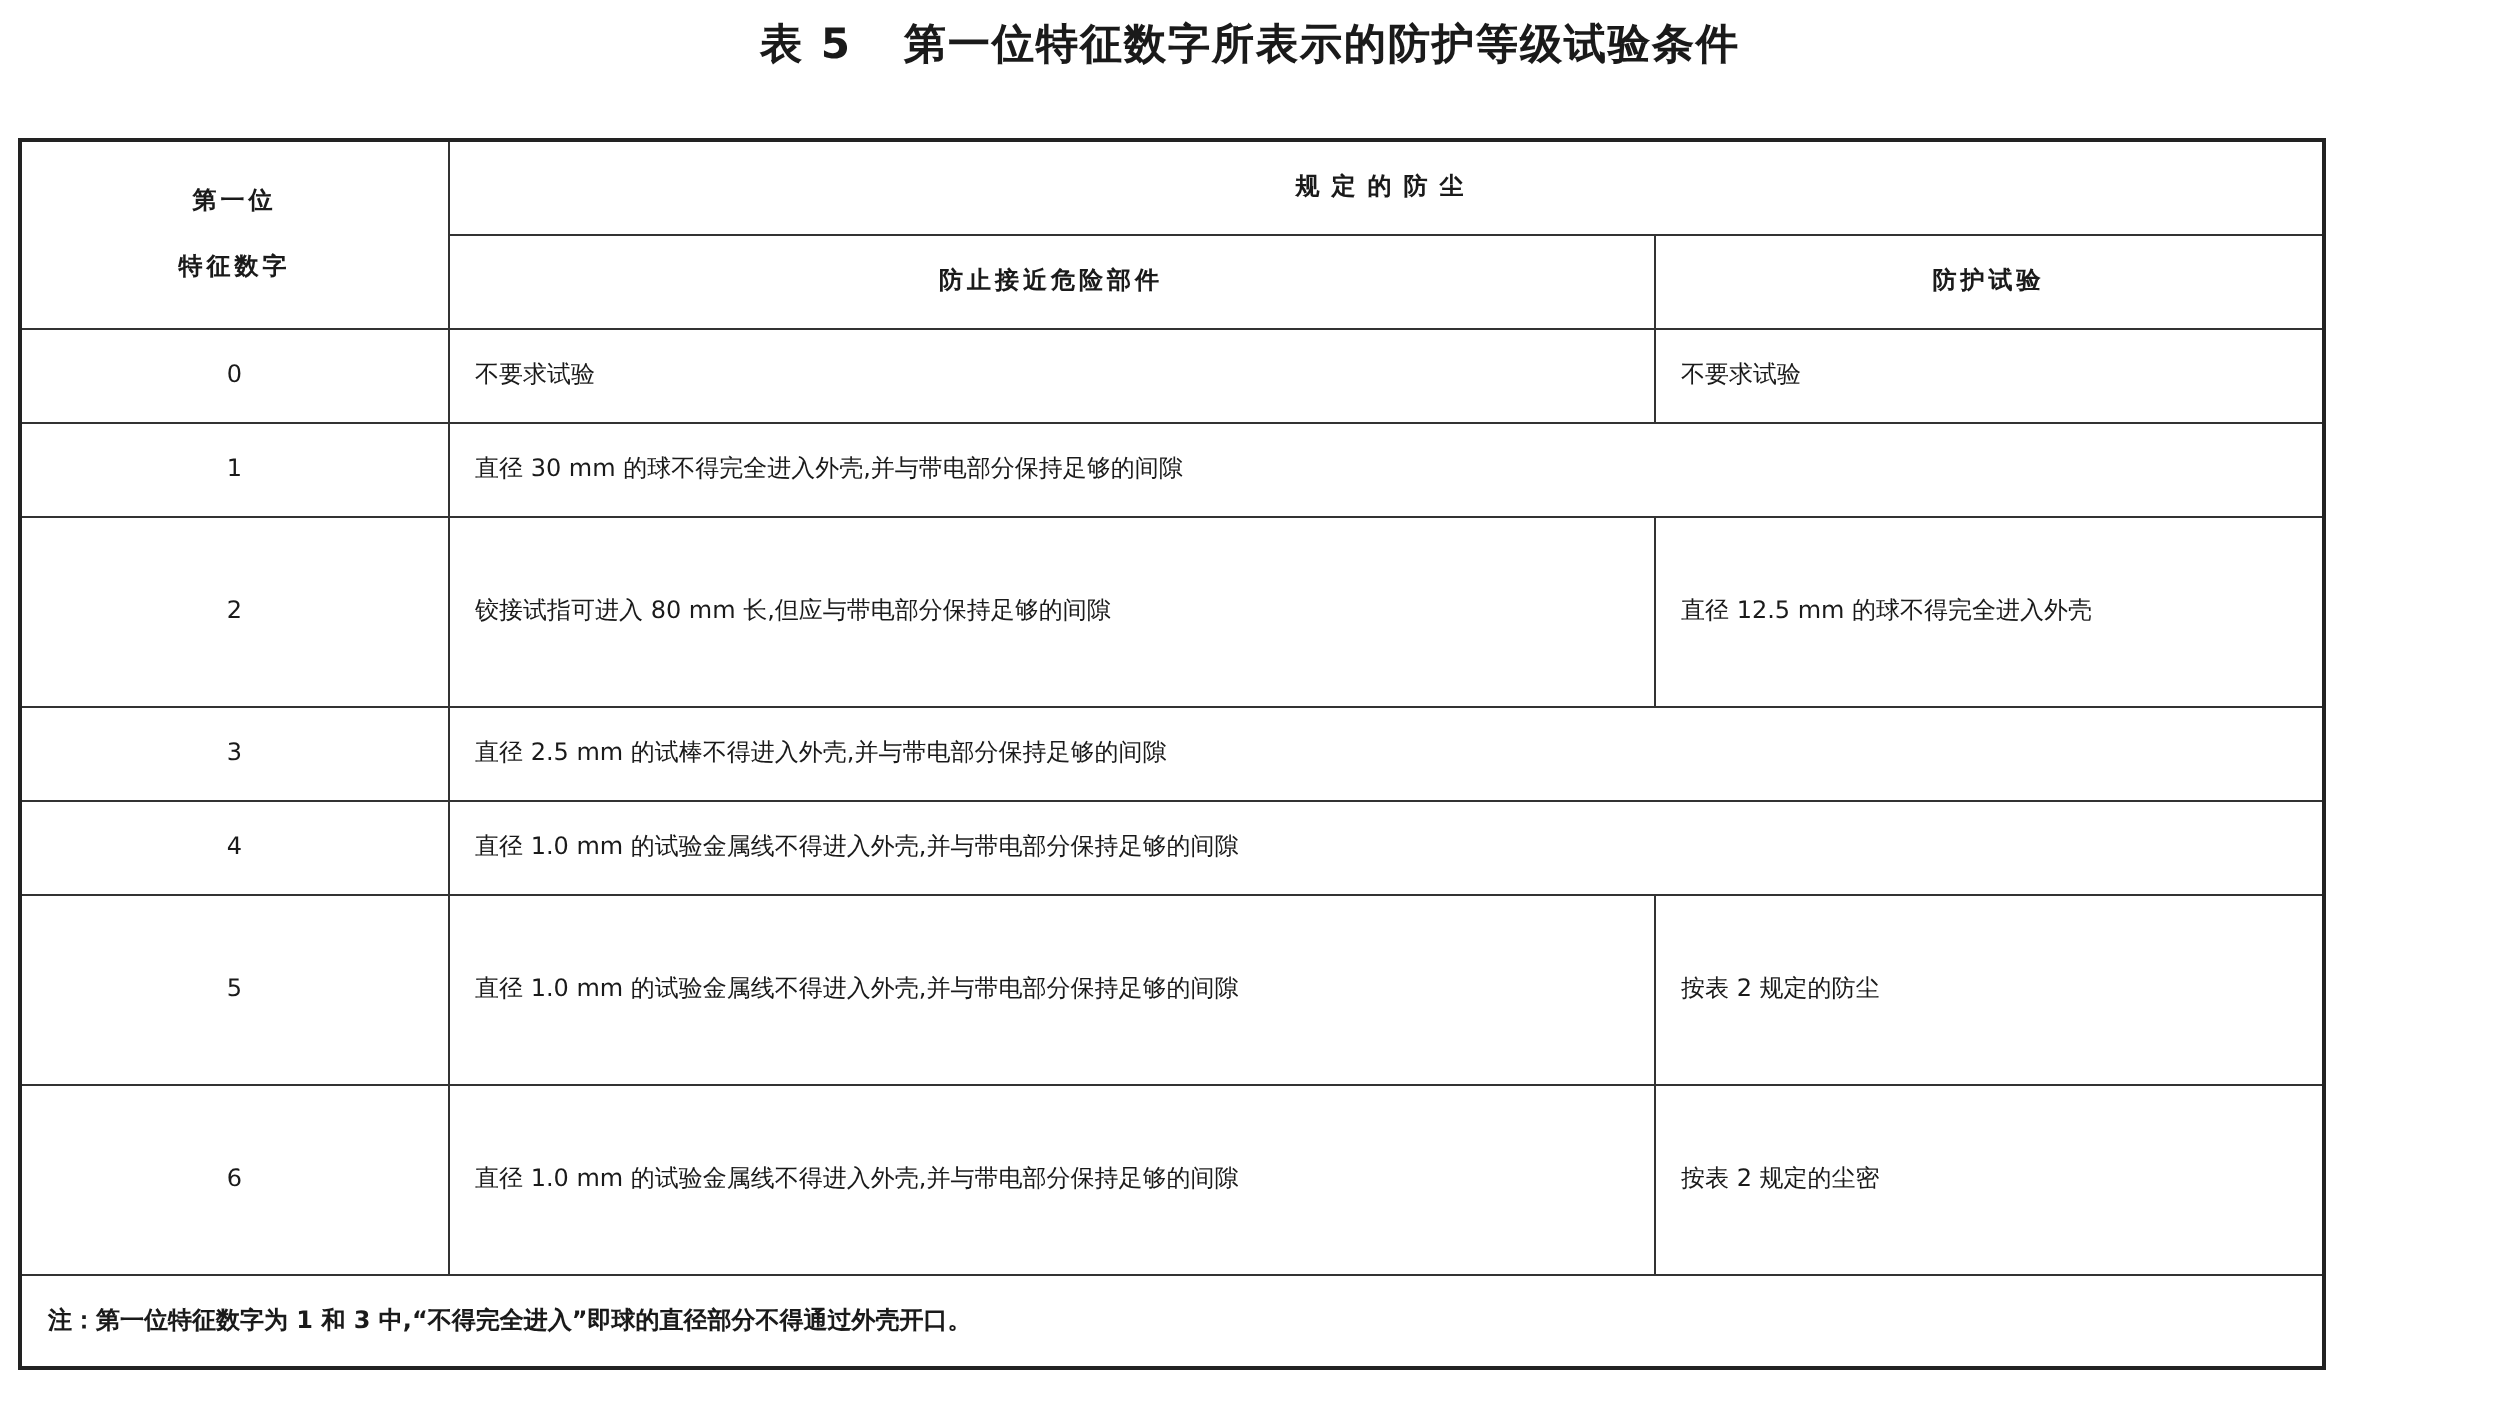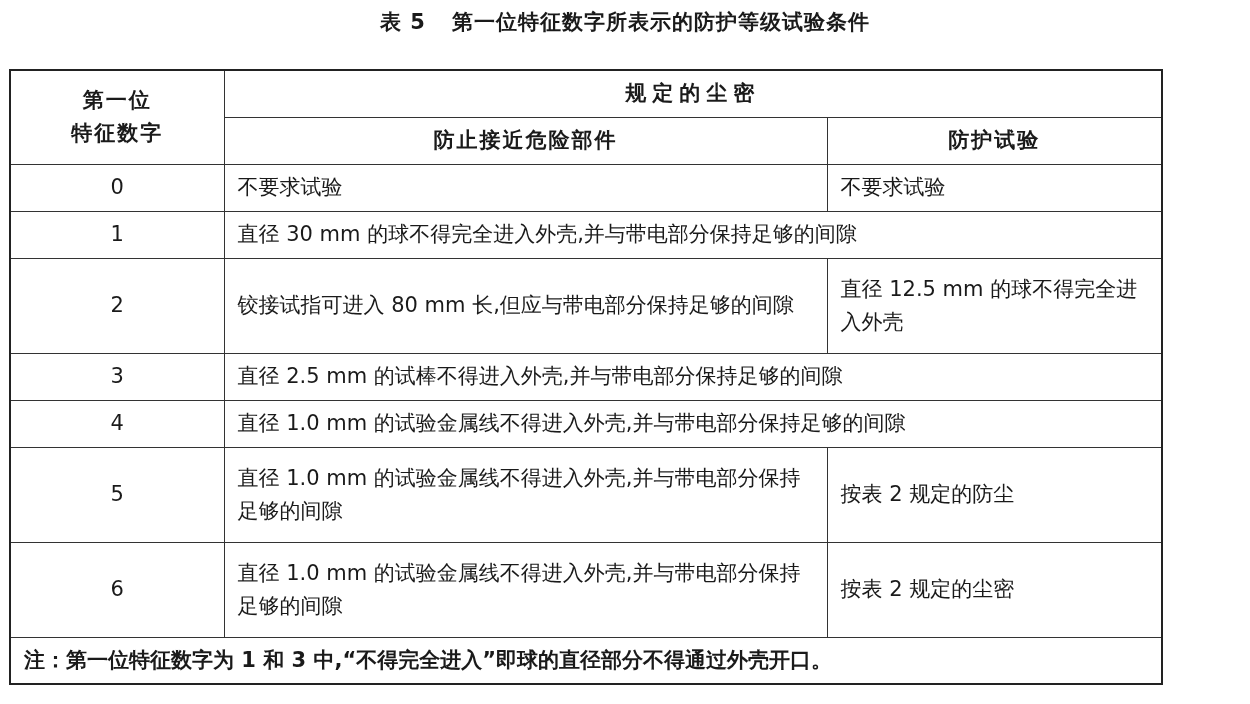"第一位" table.t { font-size: 21px -> 12px }
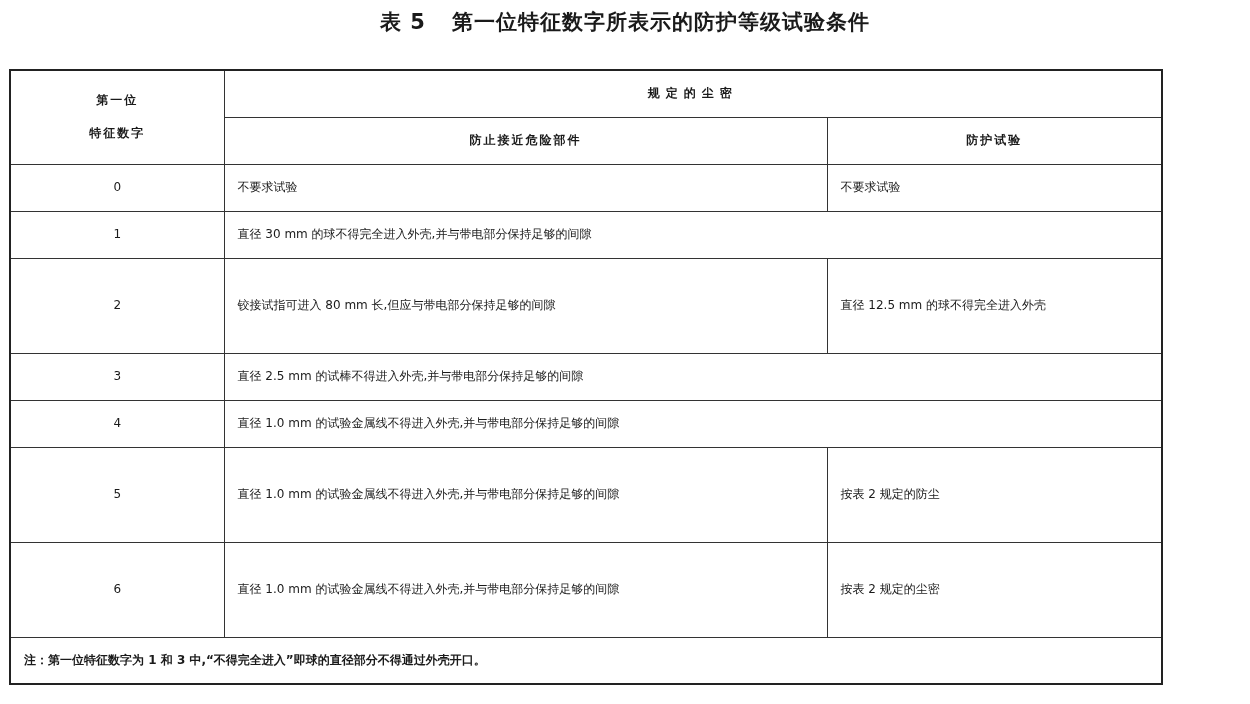"规定的尘密" td.hdr { text: 尘密 -> 防尘 }
